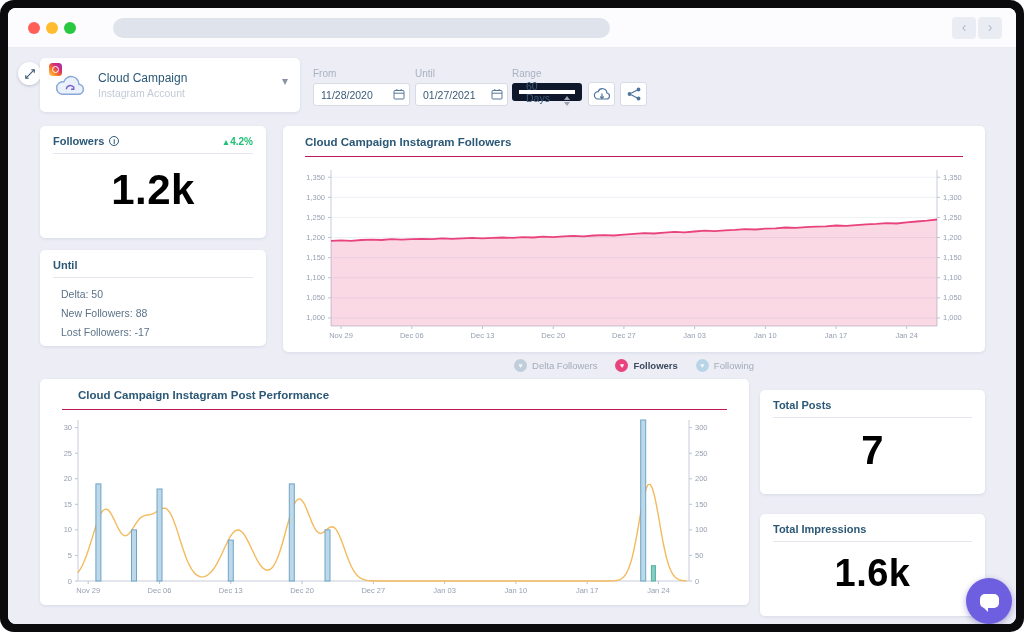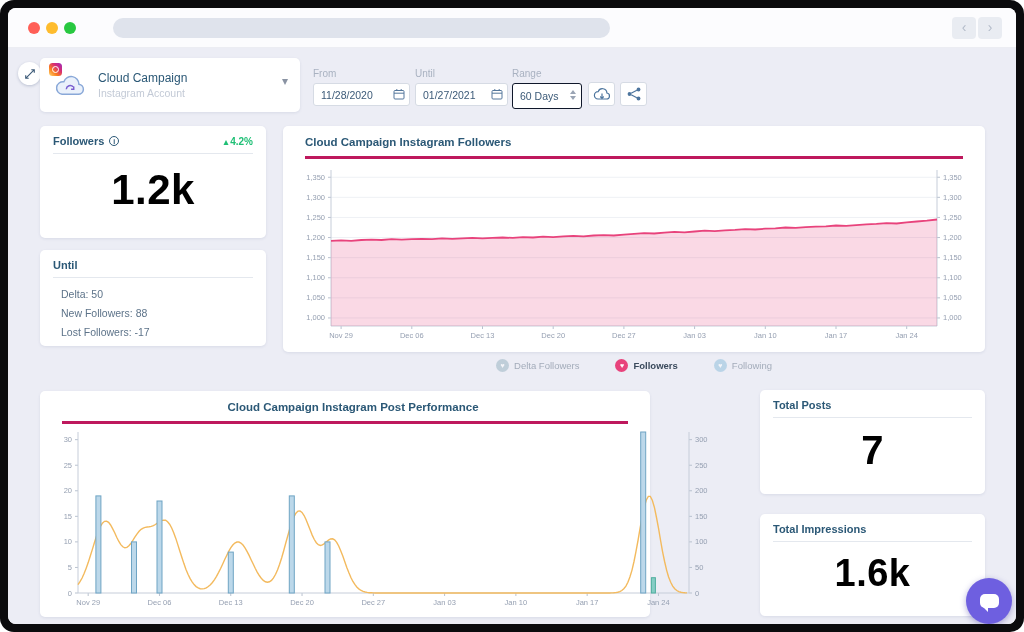"60 Days" .range-box { border: 1px solid #0f172a -> 7px solid #0f172a; height: 26px -> 18px }
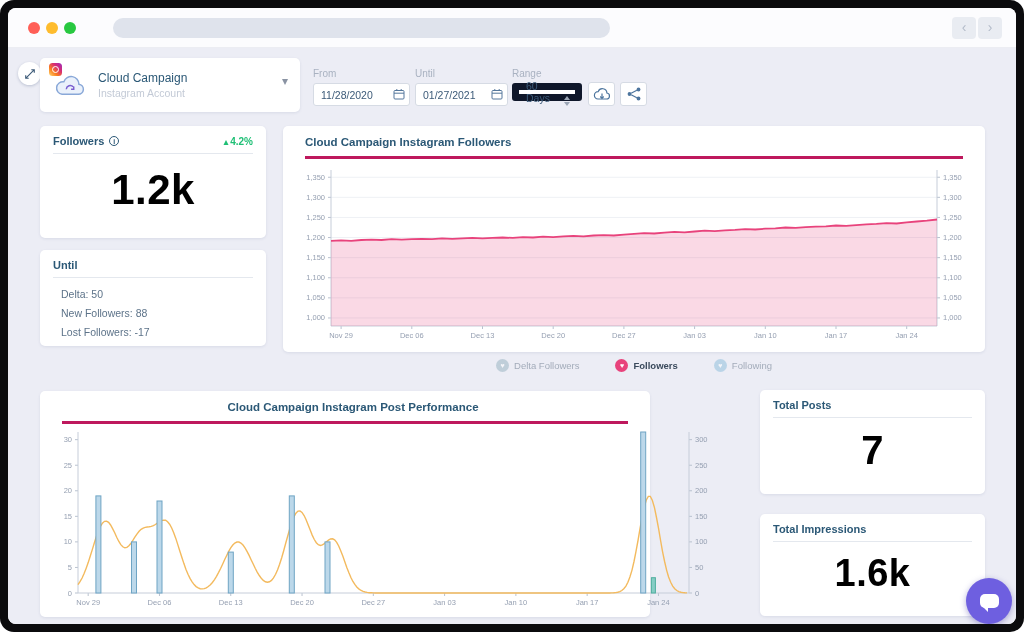"Cloud Campaign Instagram Followers" .chart-title { border-bottom: 3px solid #be185d -> 1px solid #be185d }
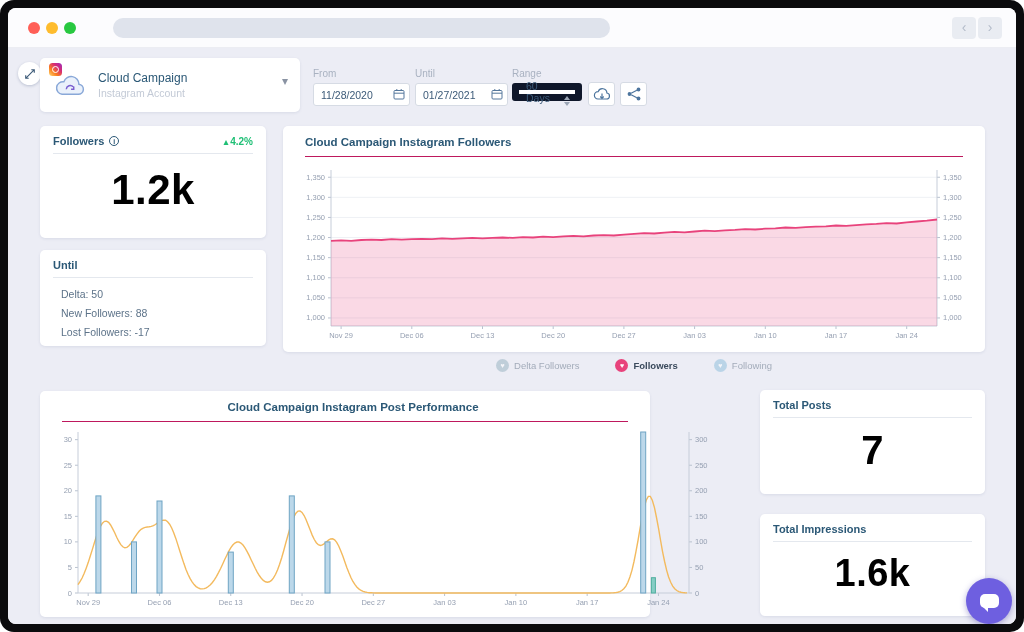"Delta Followers" .legend { gap: 36px -> 18px }
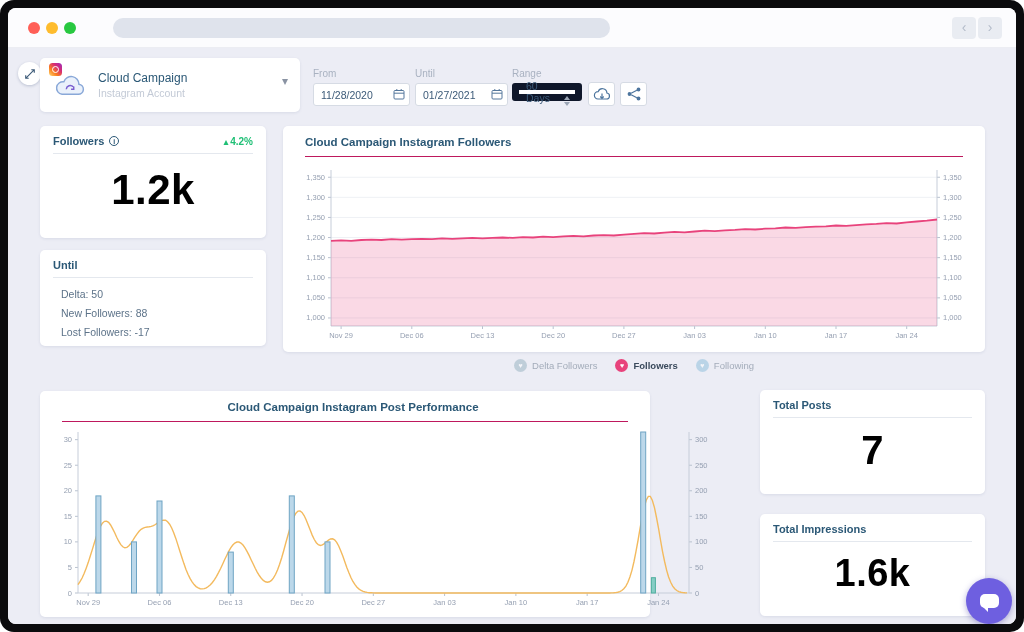"Cloud Campaign Instagram Post" .chart-card-posts { text-align: center -> none; top: 343px -> 331px; width: 610px -> 709px }
